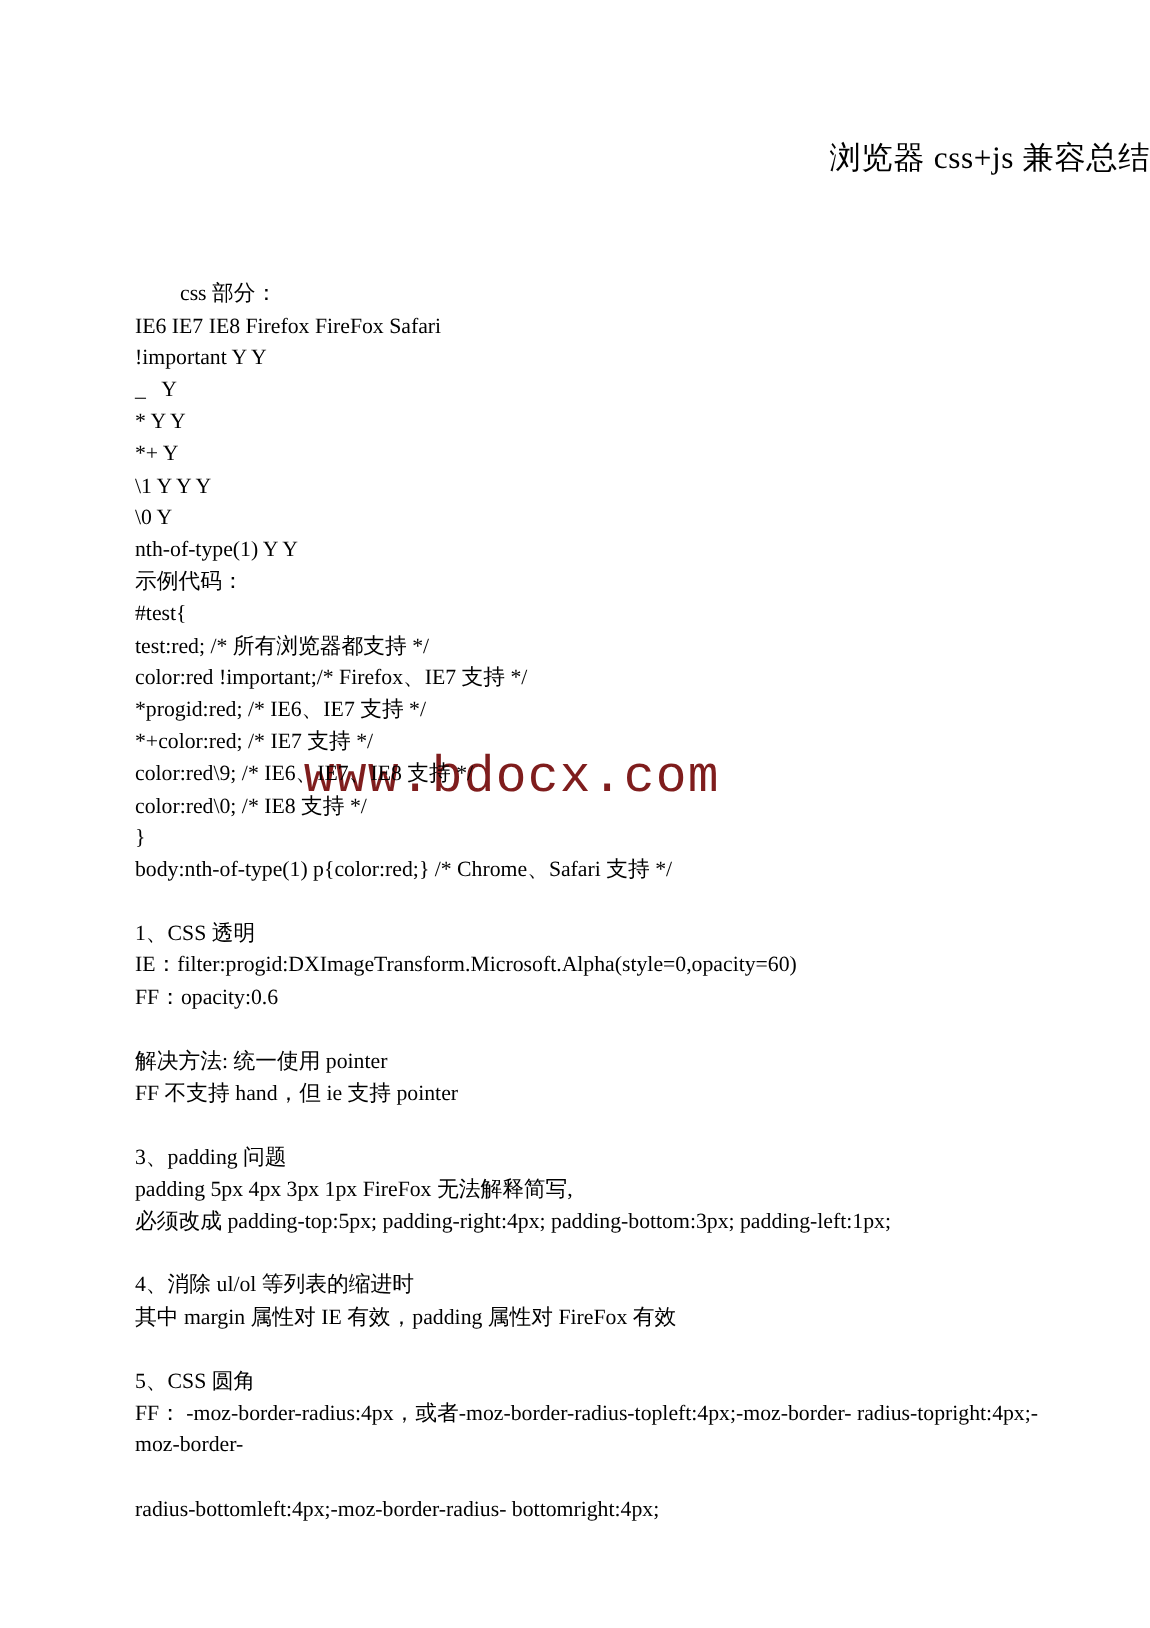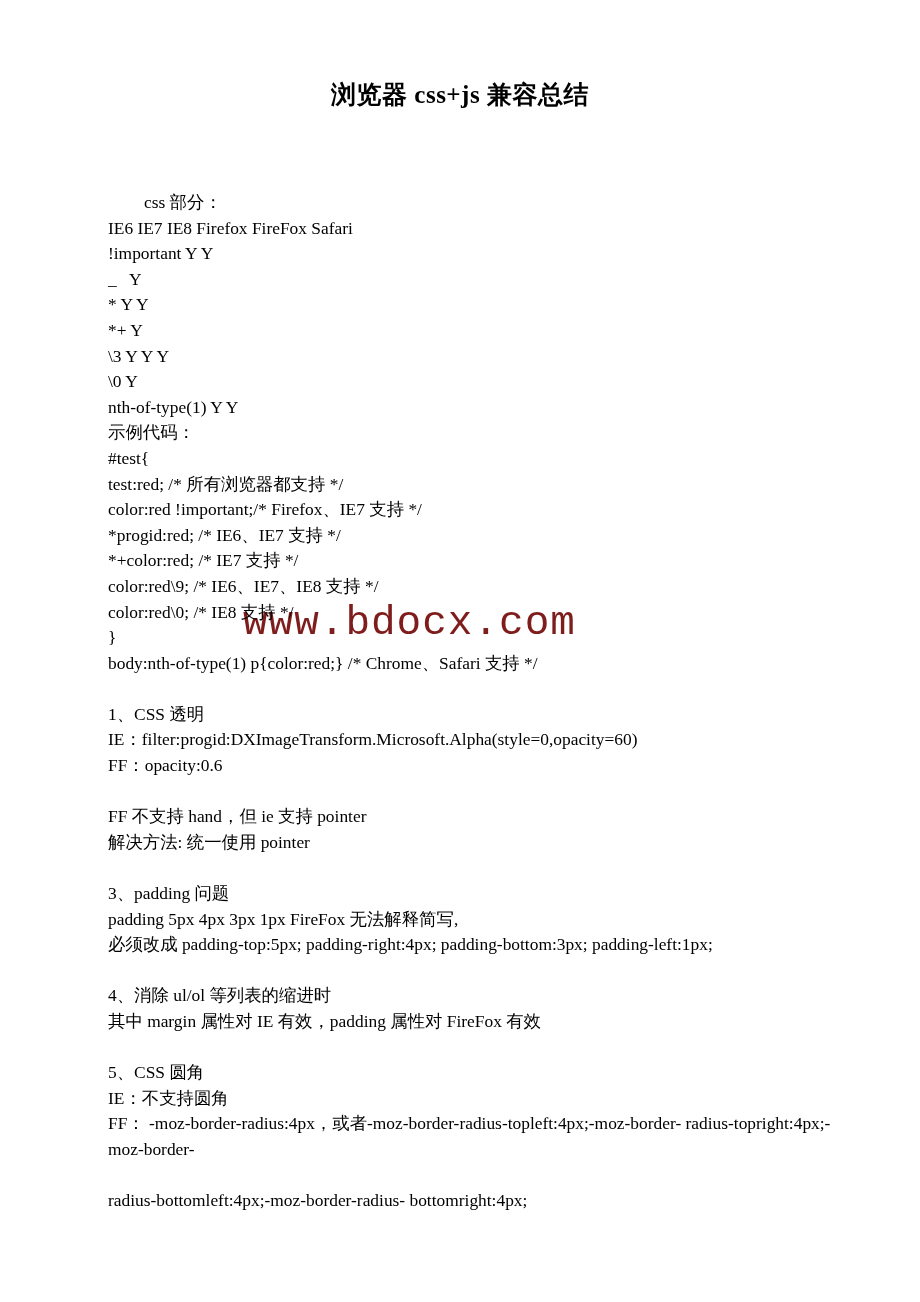"浏览器 css+js 兼容总结" .doc-title { font-weight: bold -> normal; padding-top: 80px -> 112px; text-align: center -> right }
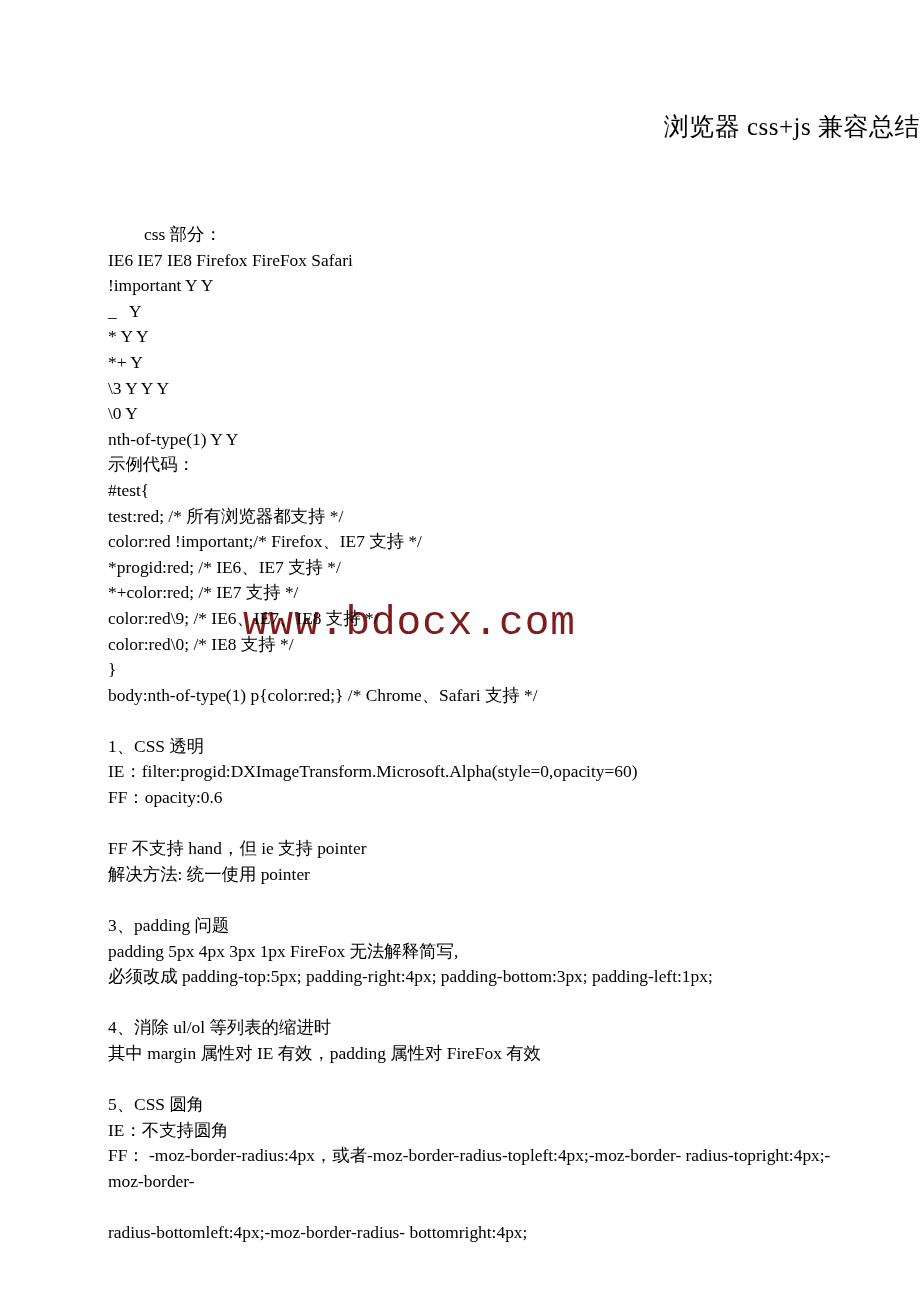"\3 Y Y Y" div.line { text: 3 -> 1 }
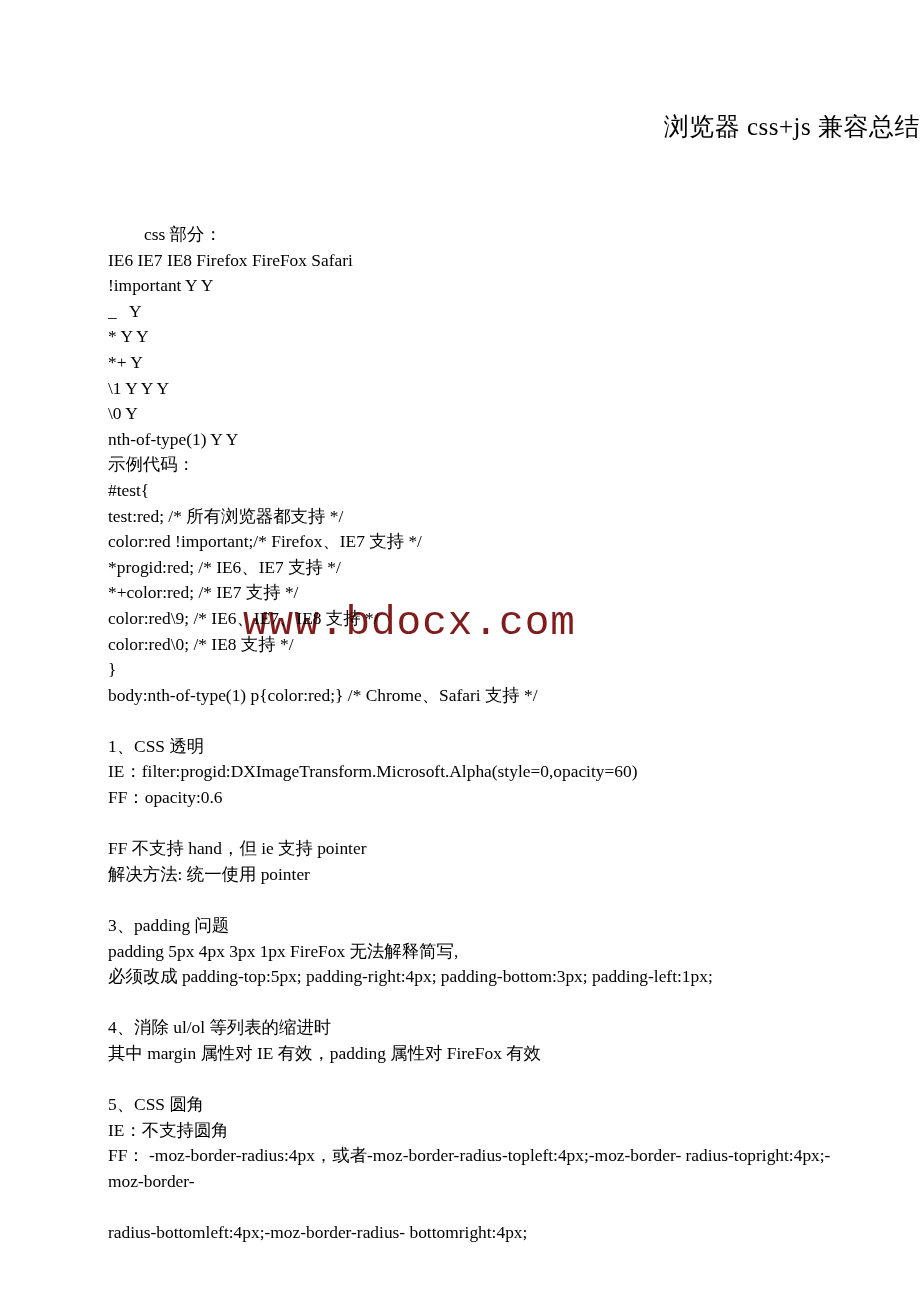"FF 不支持 hand，但 ie 支持" div.line { order: before "解决方法: 统一使用 pointer" -> after "解决方法: 统一使用 pointer" }
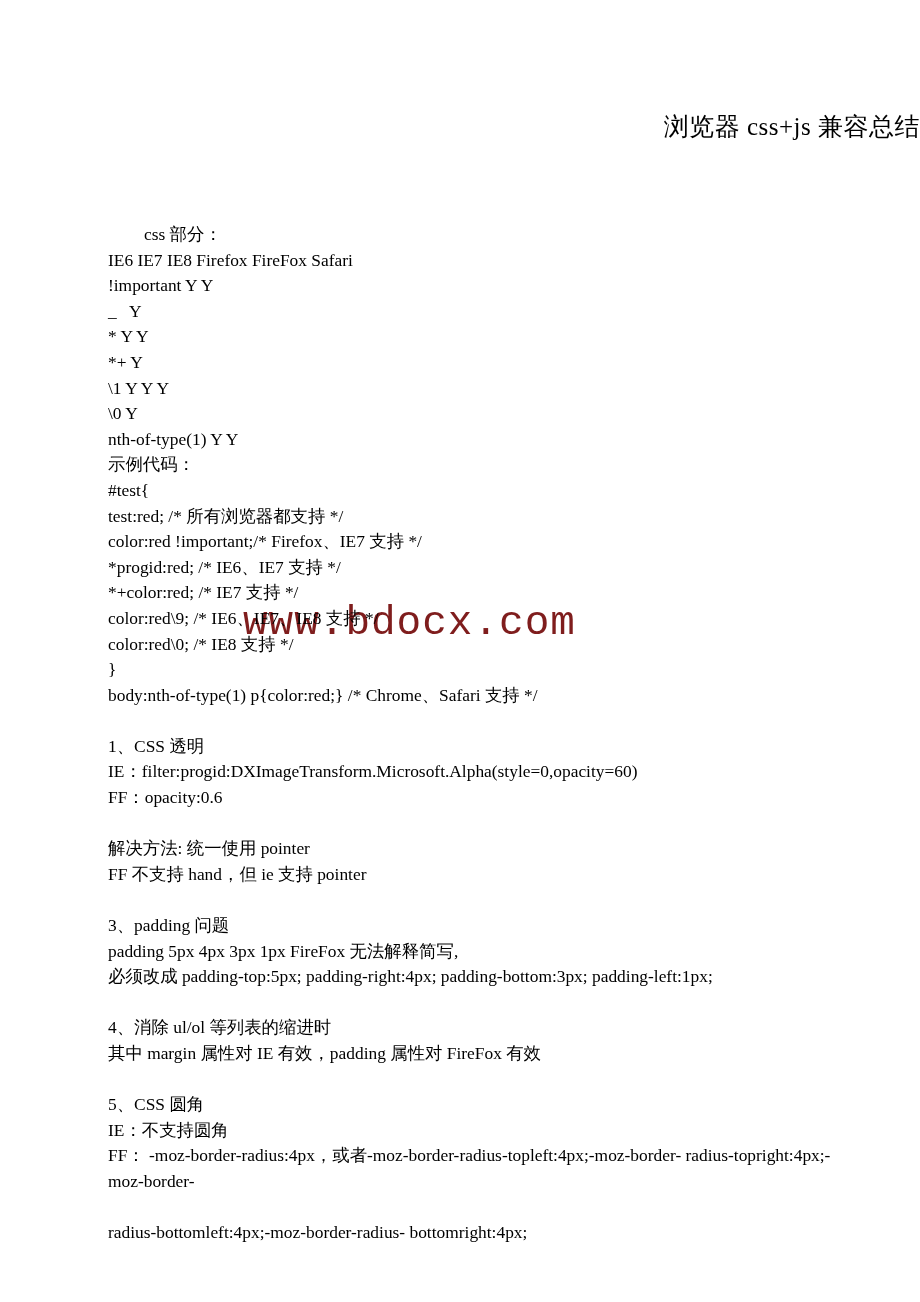"IE：不支持圆角" div.line { html: <div>IE：不支持圆角</div> -> none }
